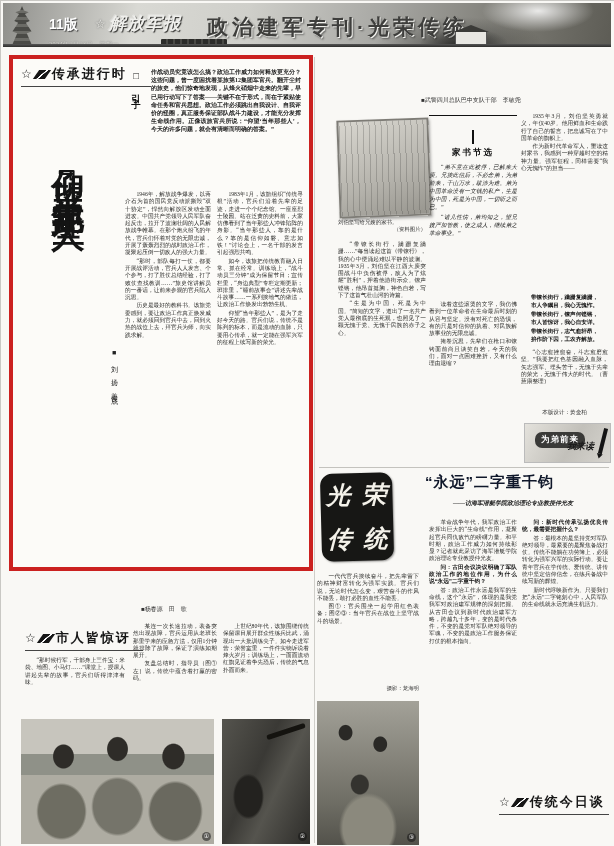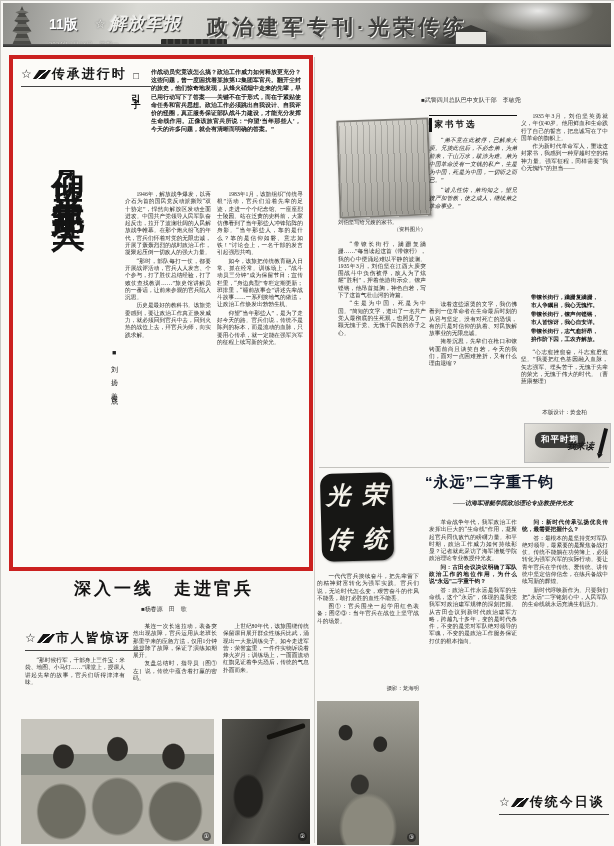"家书节选" .letterbox .head { flex-direction: none -> column; padding-top: 2px -> 14px }
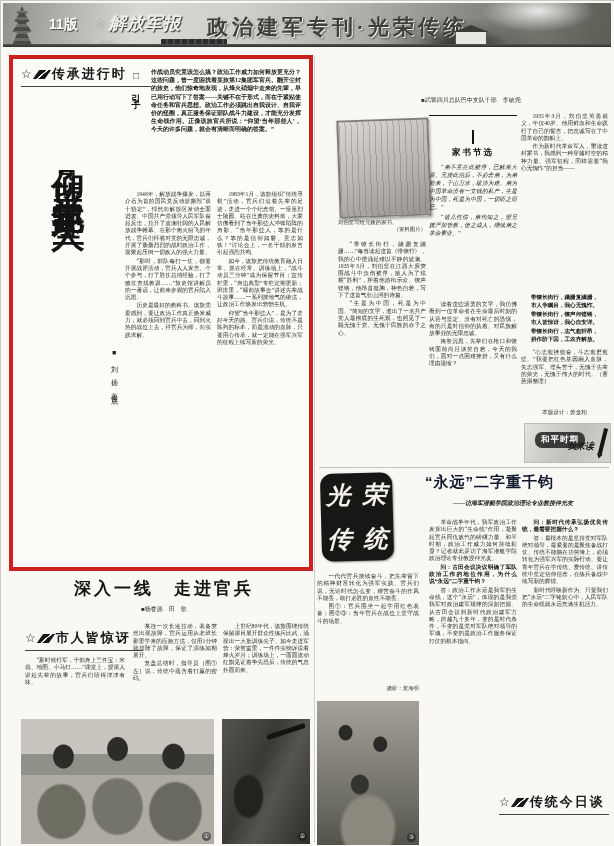"和平时期" span.ribbon { text: 和平时期 -> 为弟前来 }
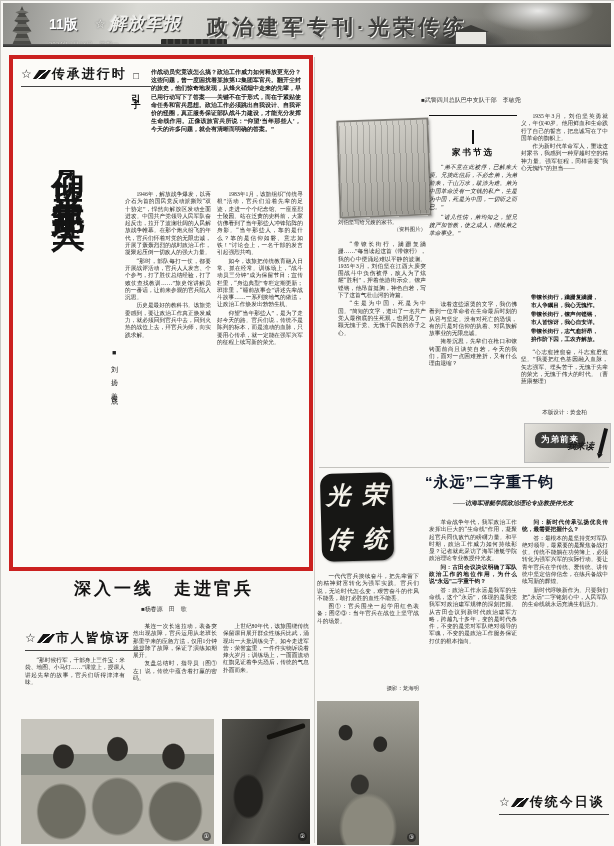"深入一线 走进官兵" div.fl-title { html: <div>深入一线 走进官兵</div> -> none }
